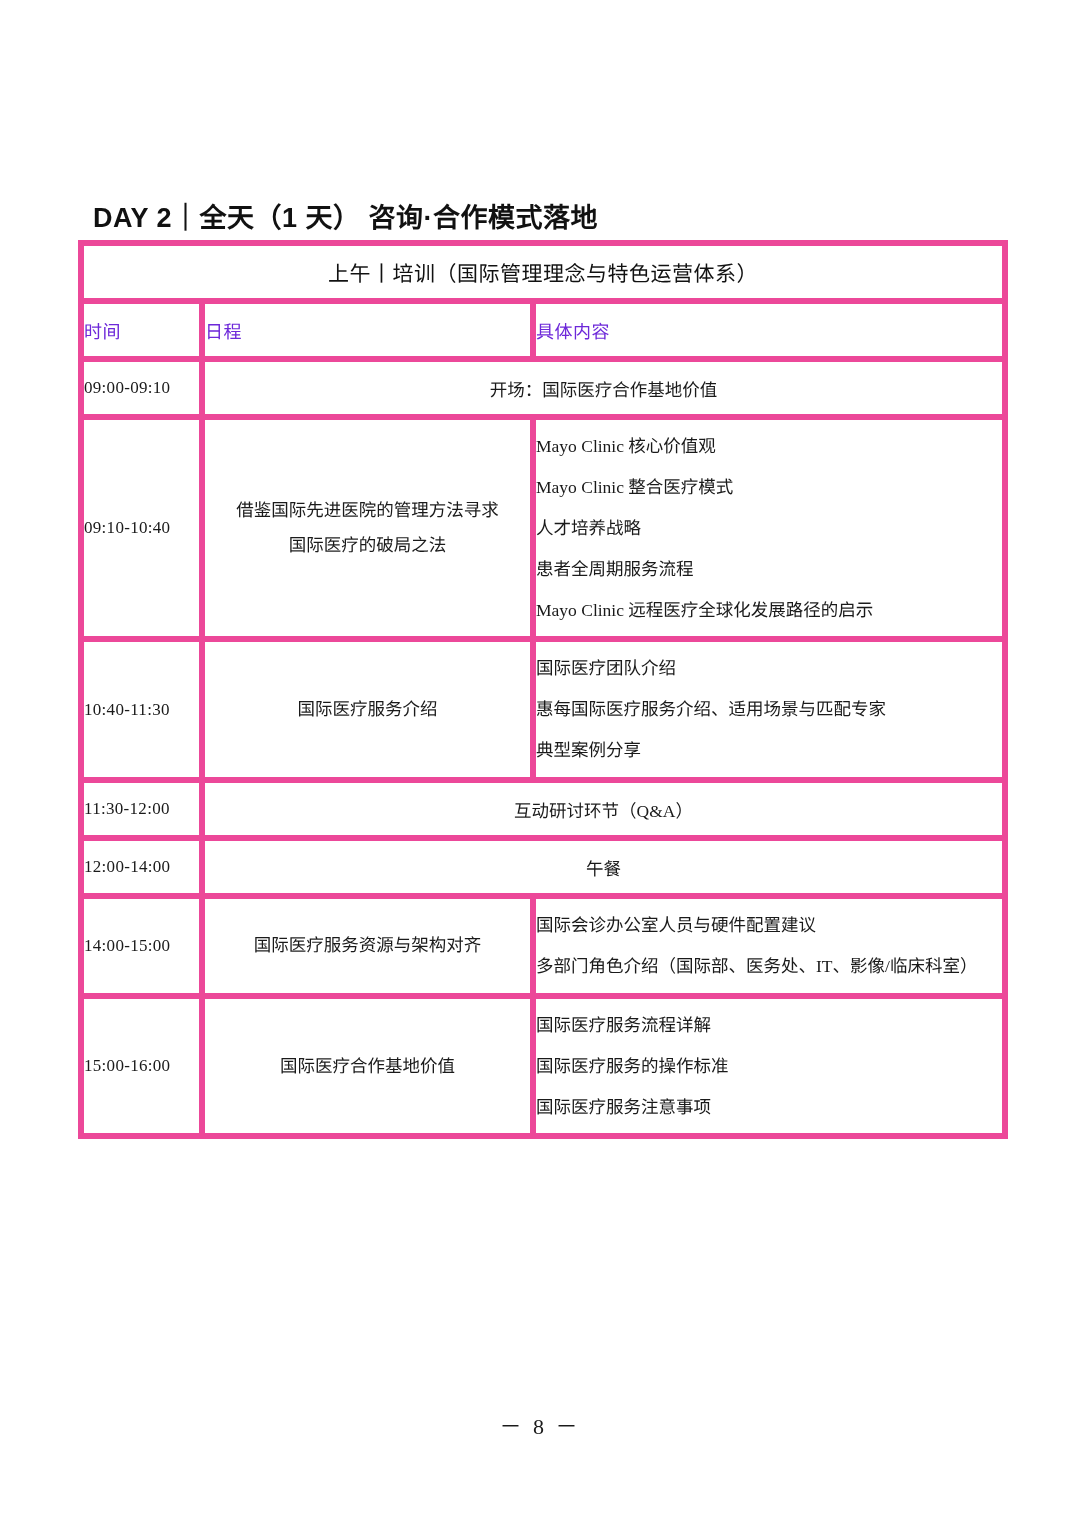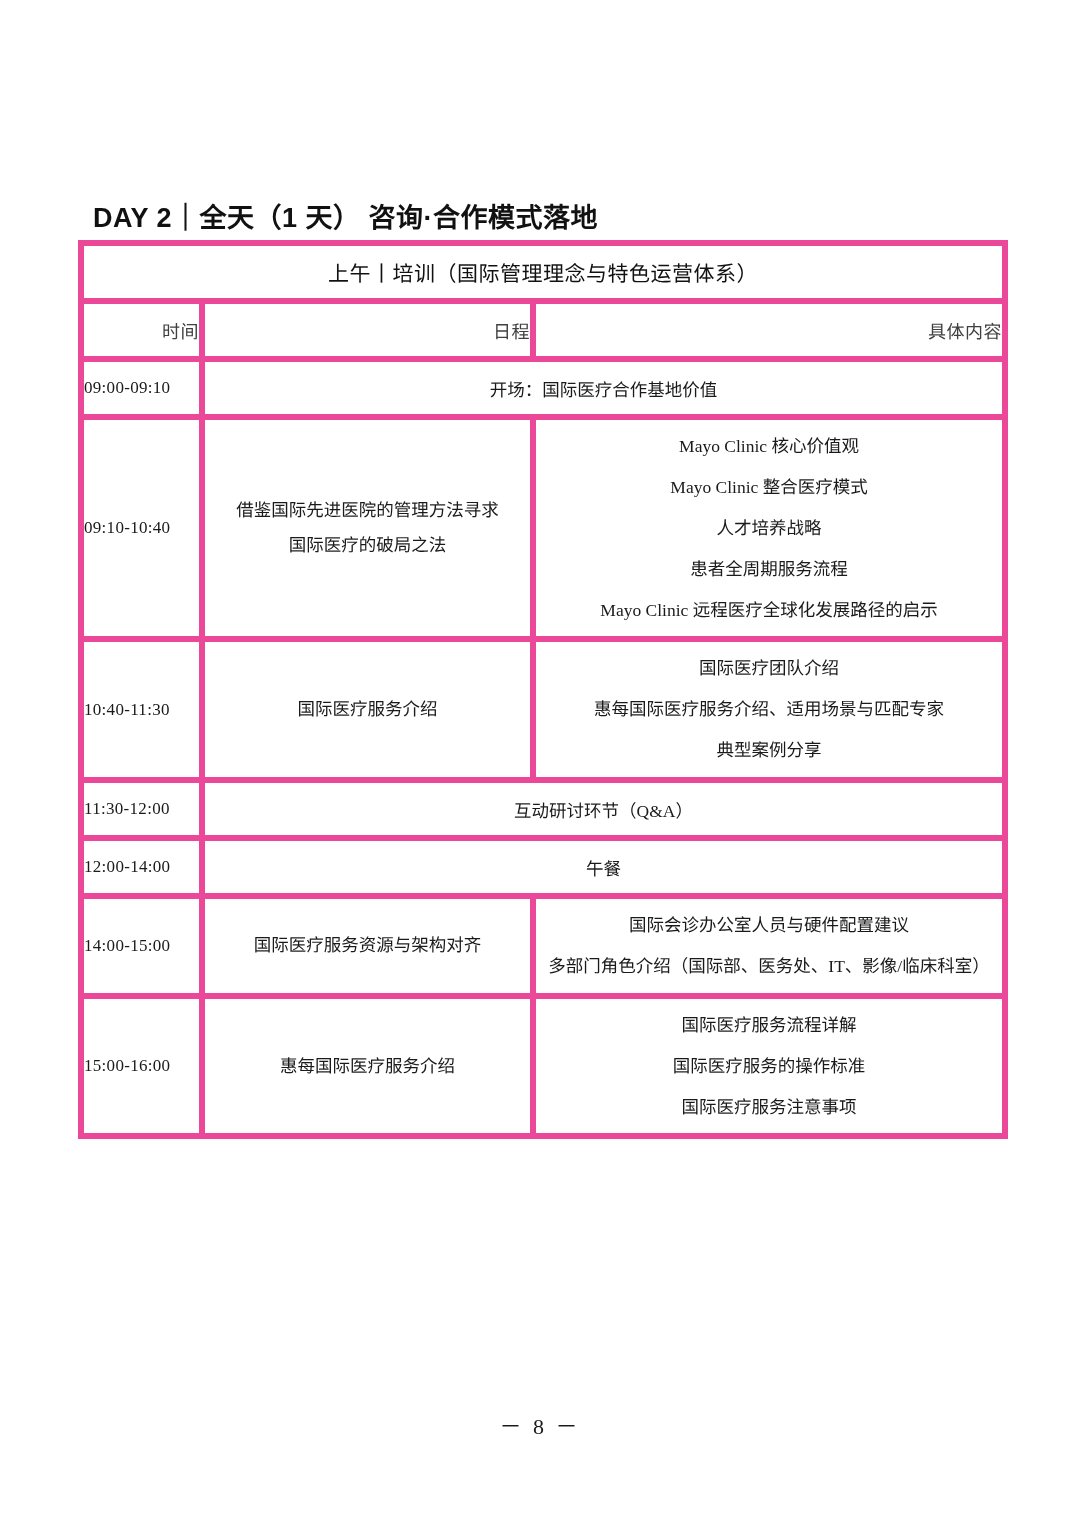"时间" .head-cell { color: #404040 -> #6d28d9; text-align: right -> left }
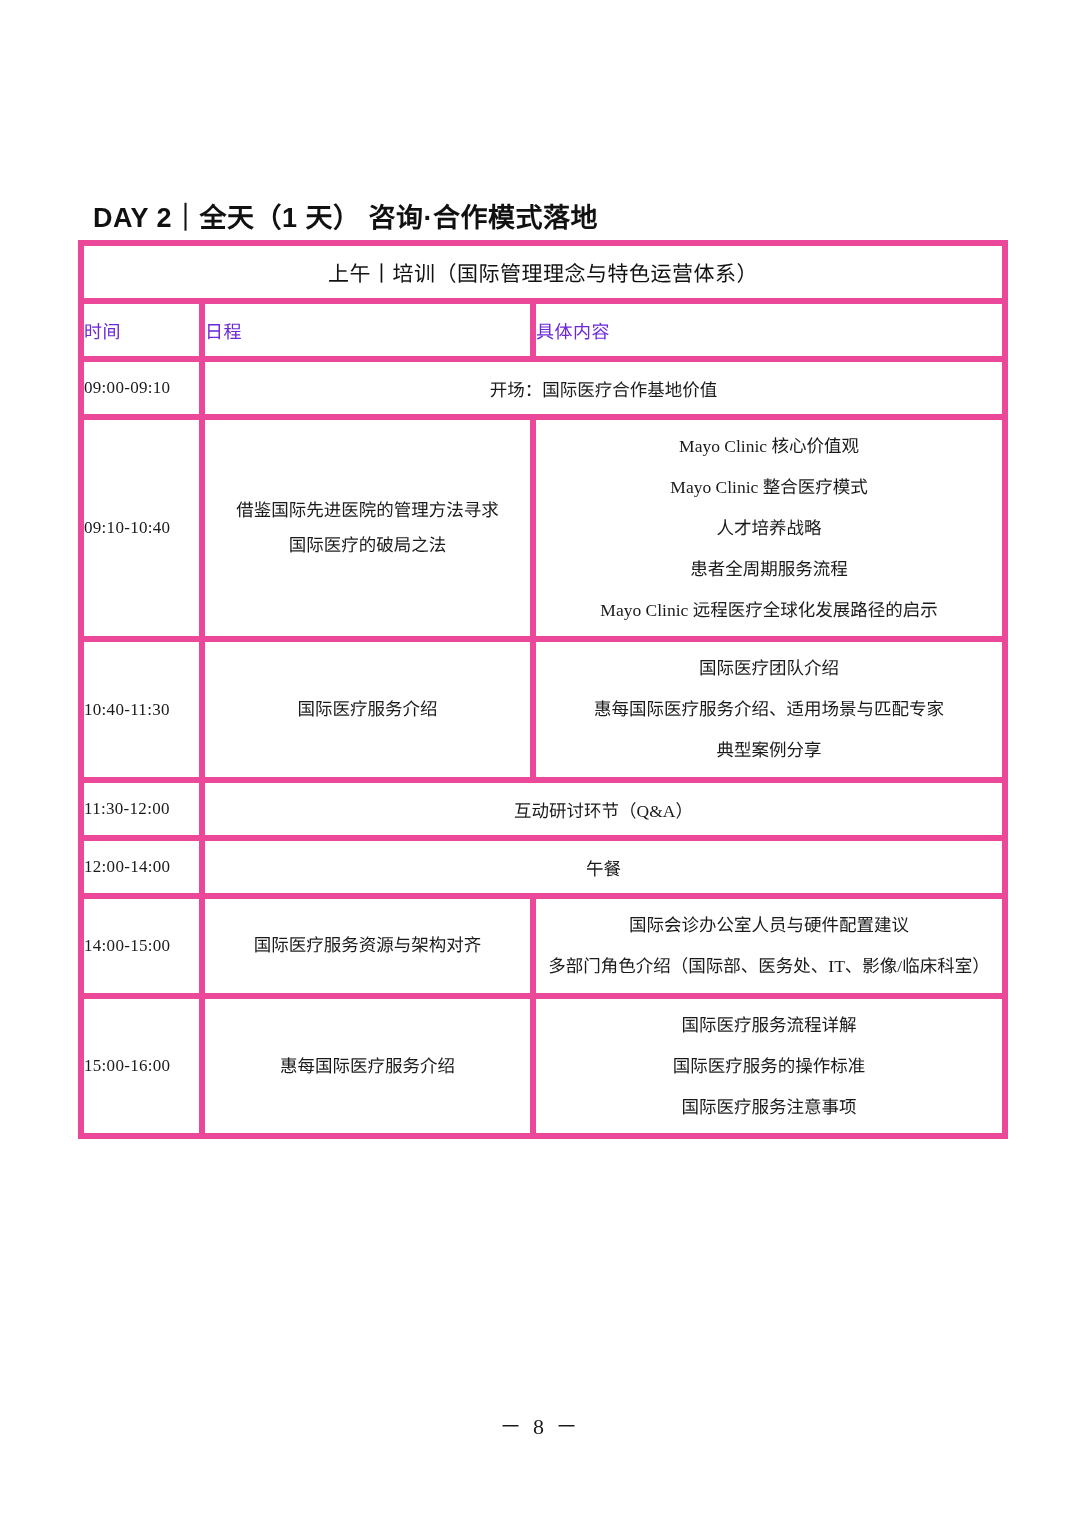"Mayo Clinic 核心价值观" .detail-cell { text-align: center -> left }
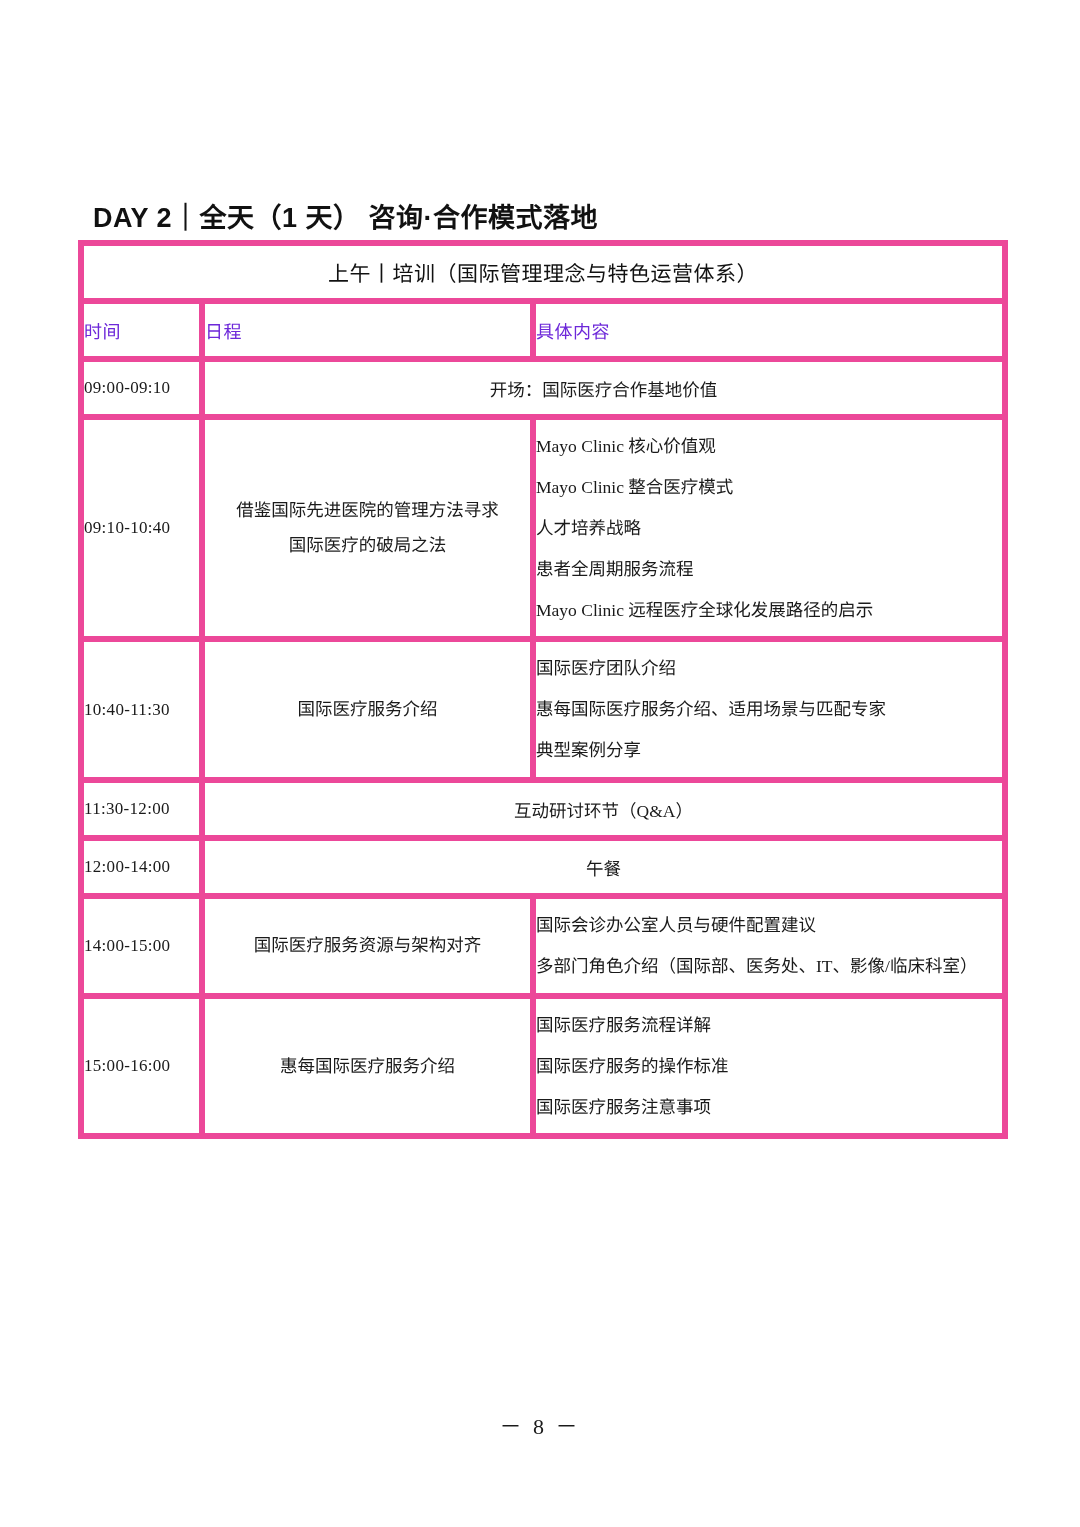"惠每国际医疗服务介绍" td.sched-cell { text: 惠每国际医疗服务介绍 -> 国际医疗合作基地价值 }
